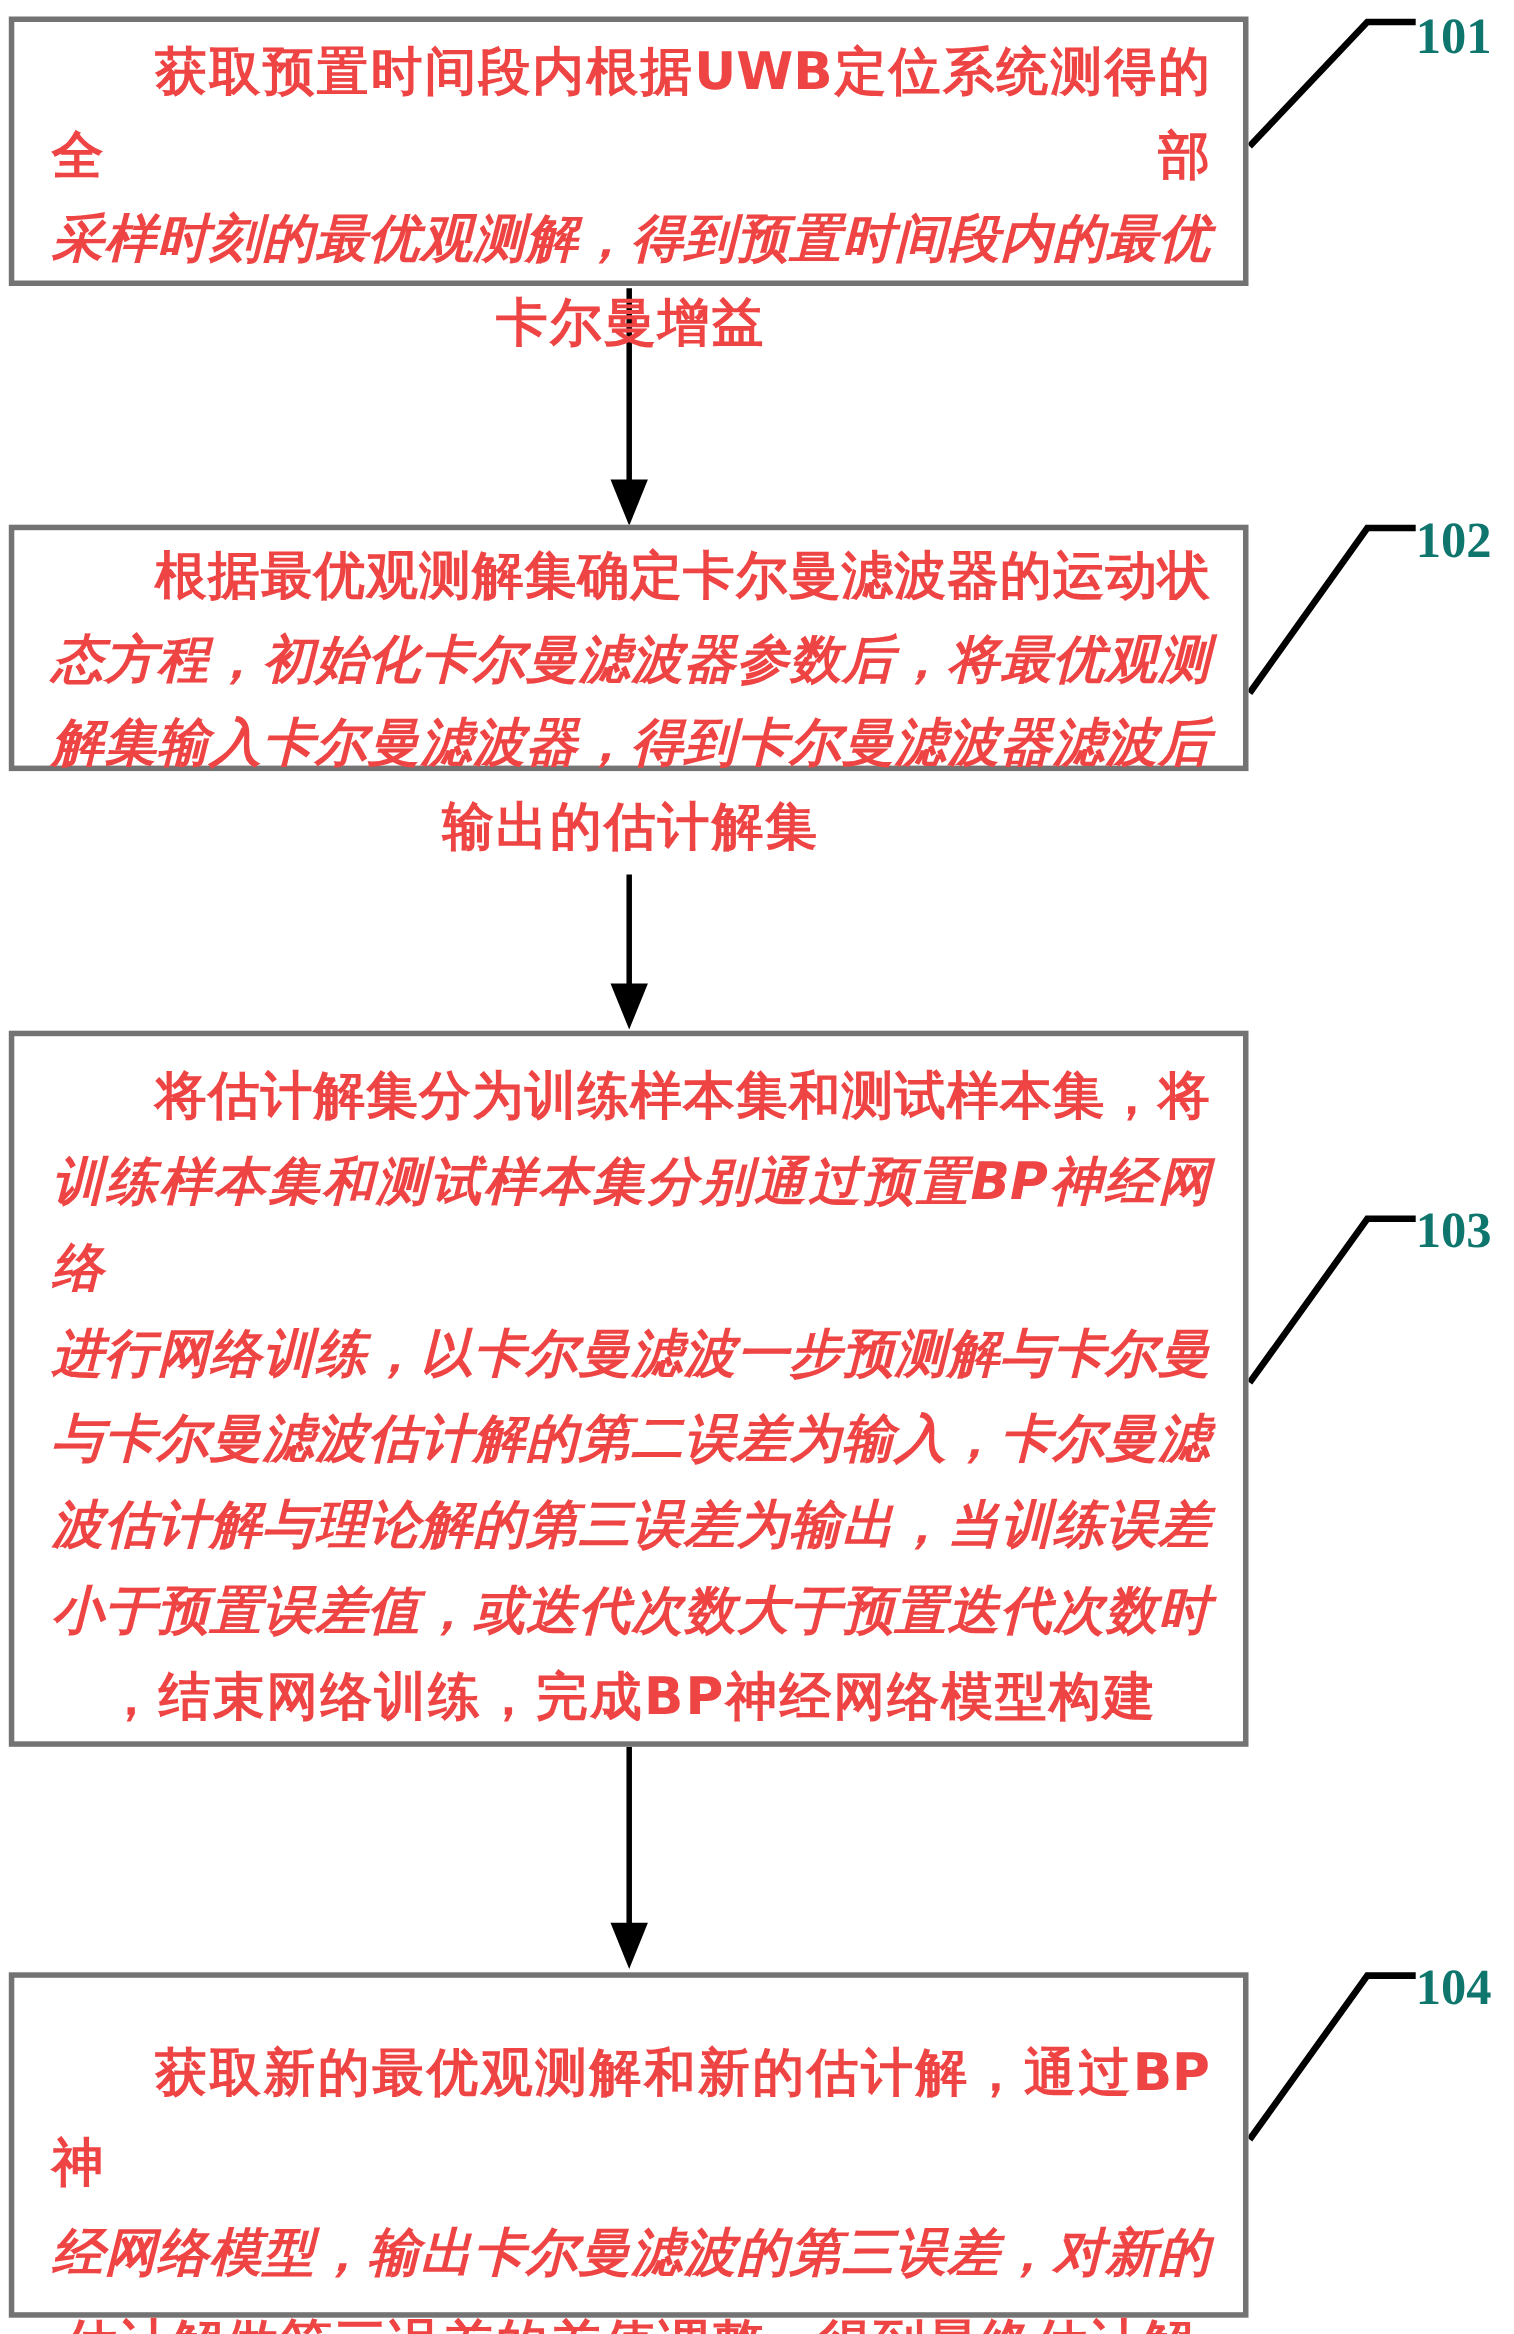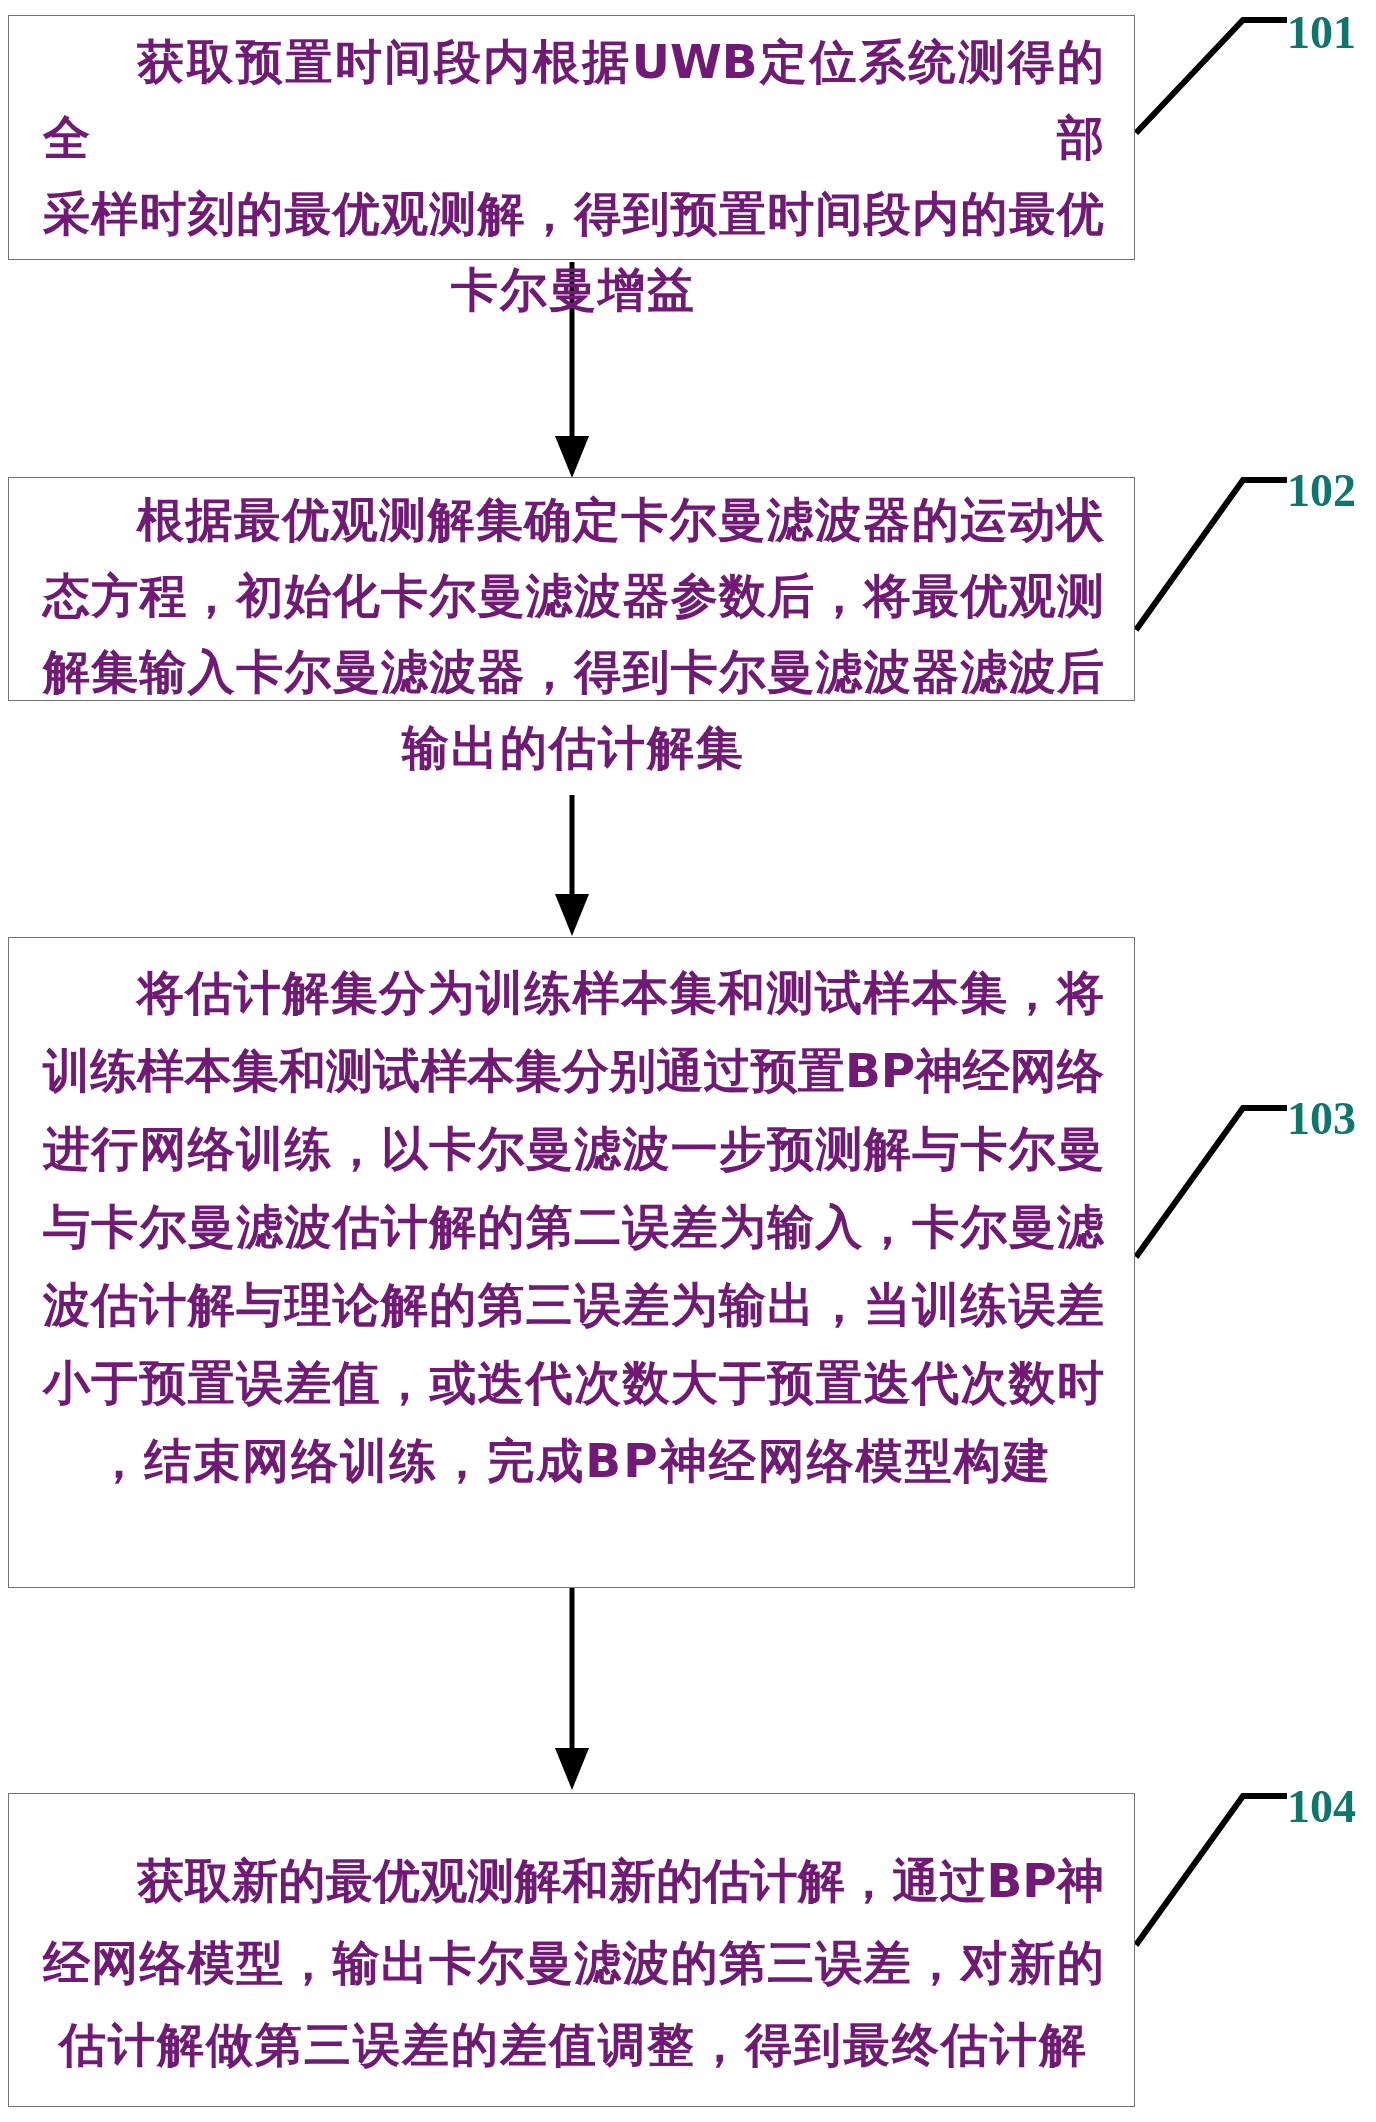"获取预置时间段内根据UWB定位系统测得的全部" .flow-box { border: 1px solid #737373 -> 5px solid #737373; color: #701a75 -> #ef4444 }
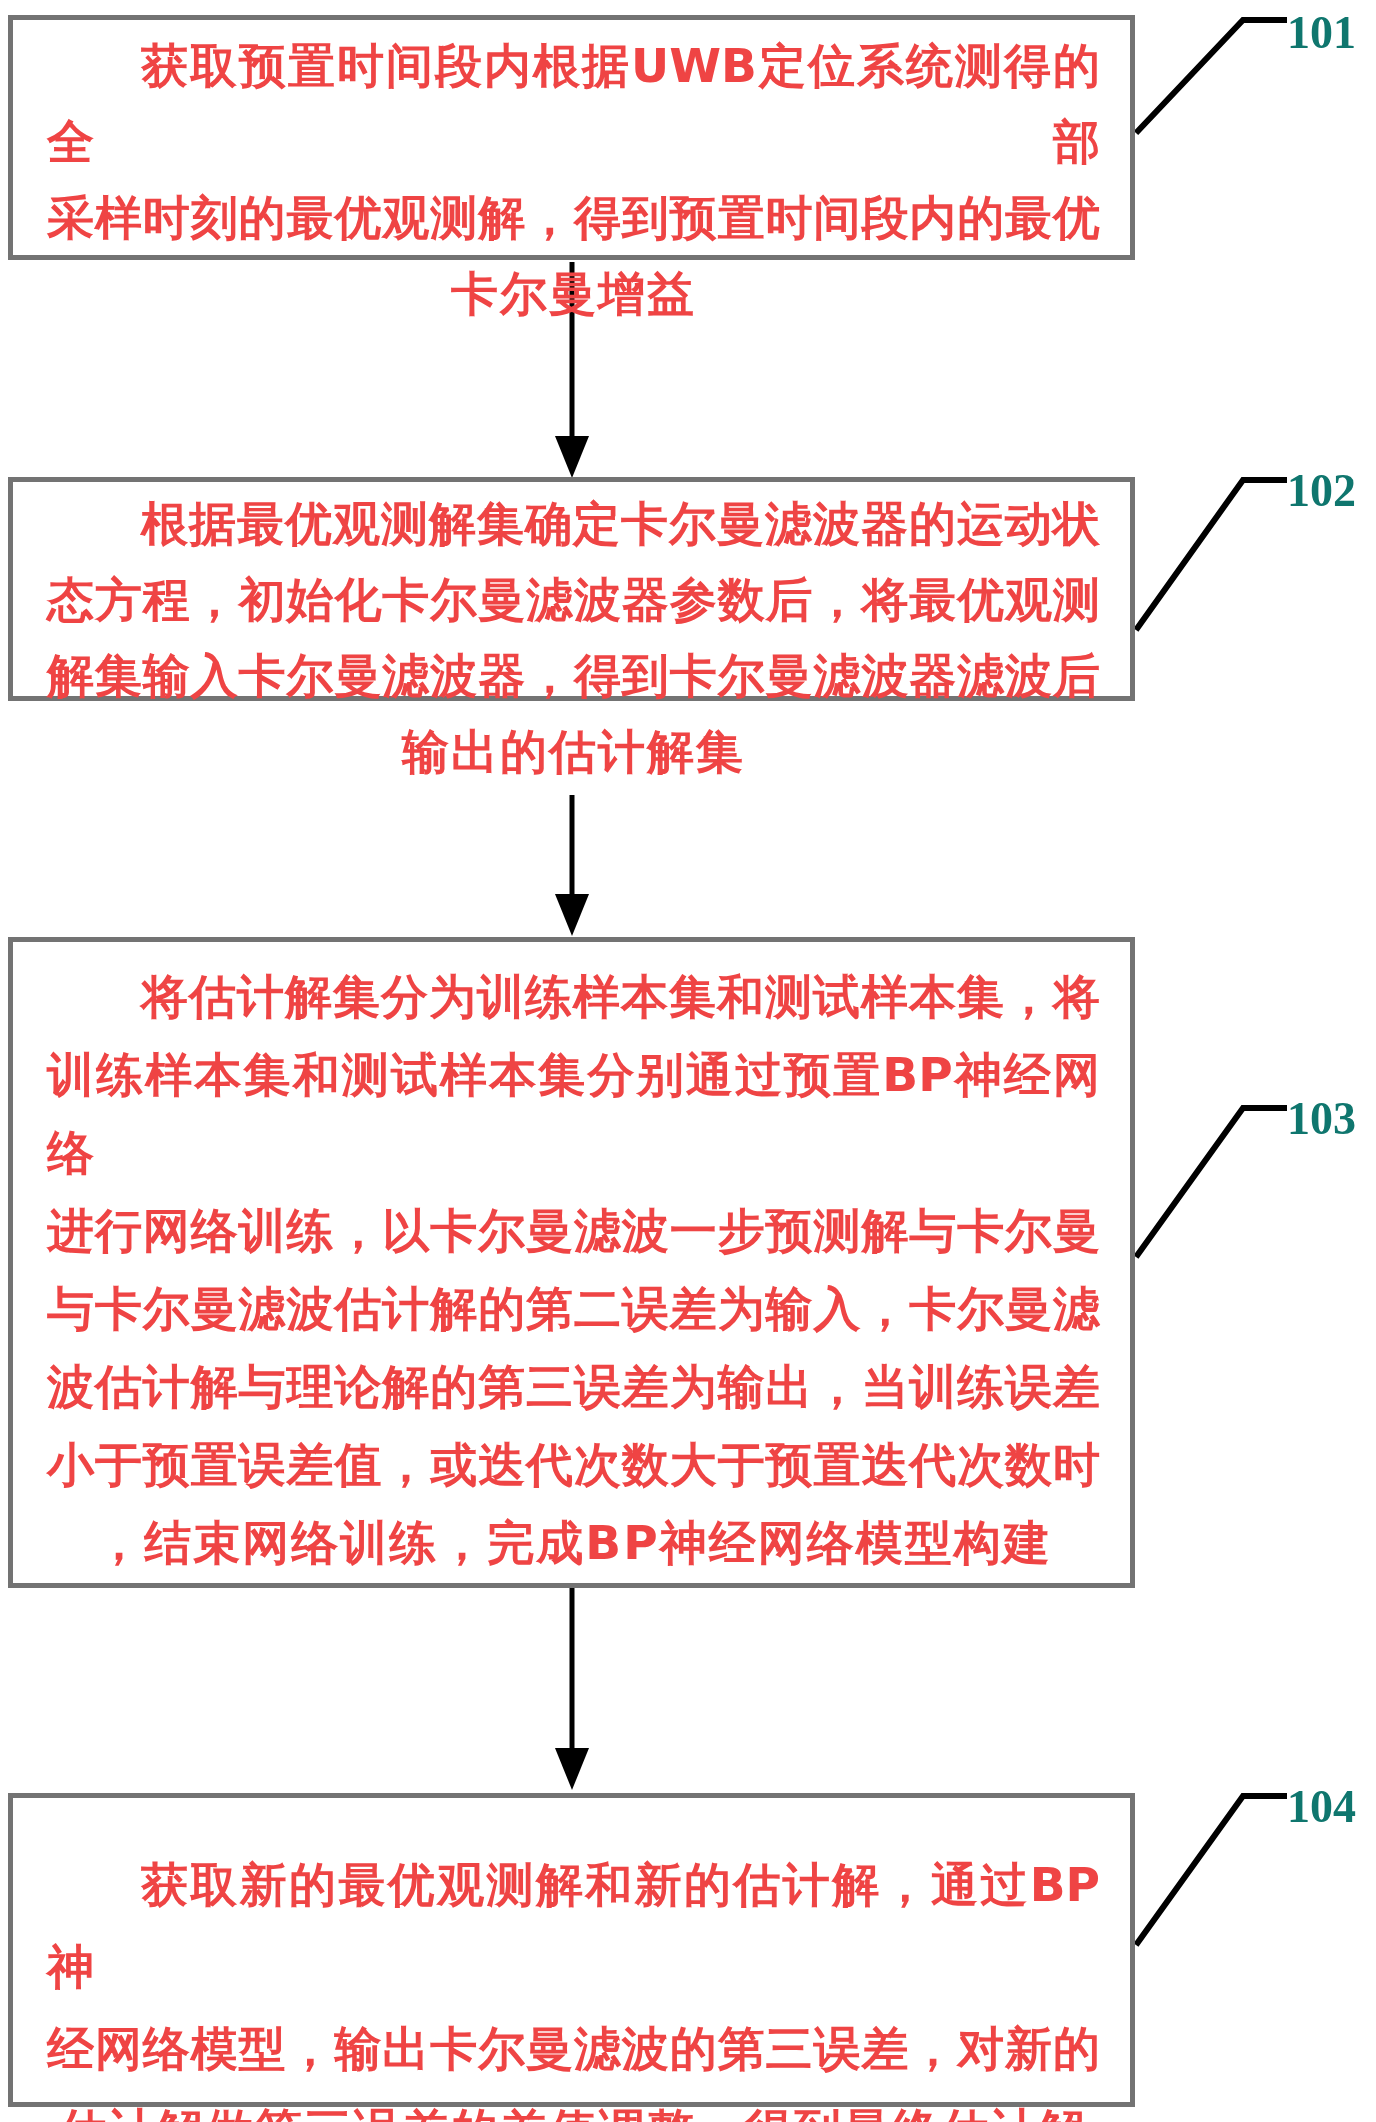"采样时刻的最优观测解，得到预置时间段内的最优" .ln-mid { font-style: none -> italic }
